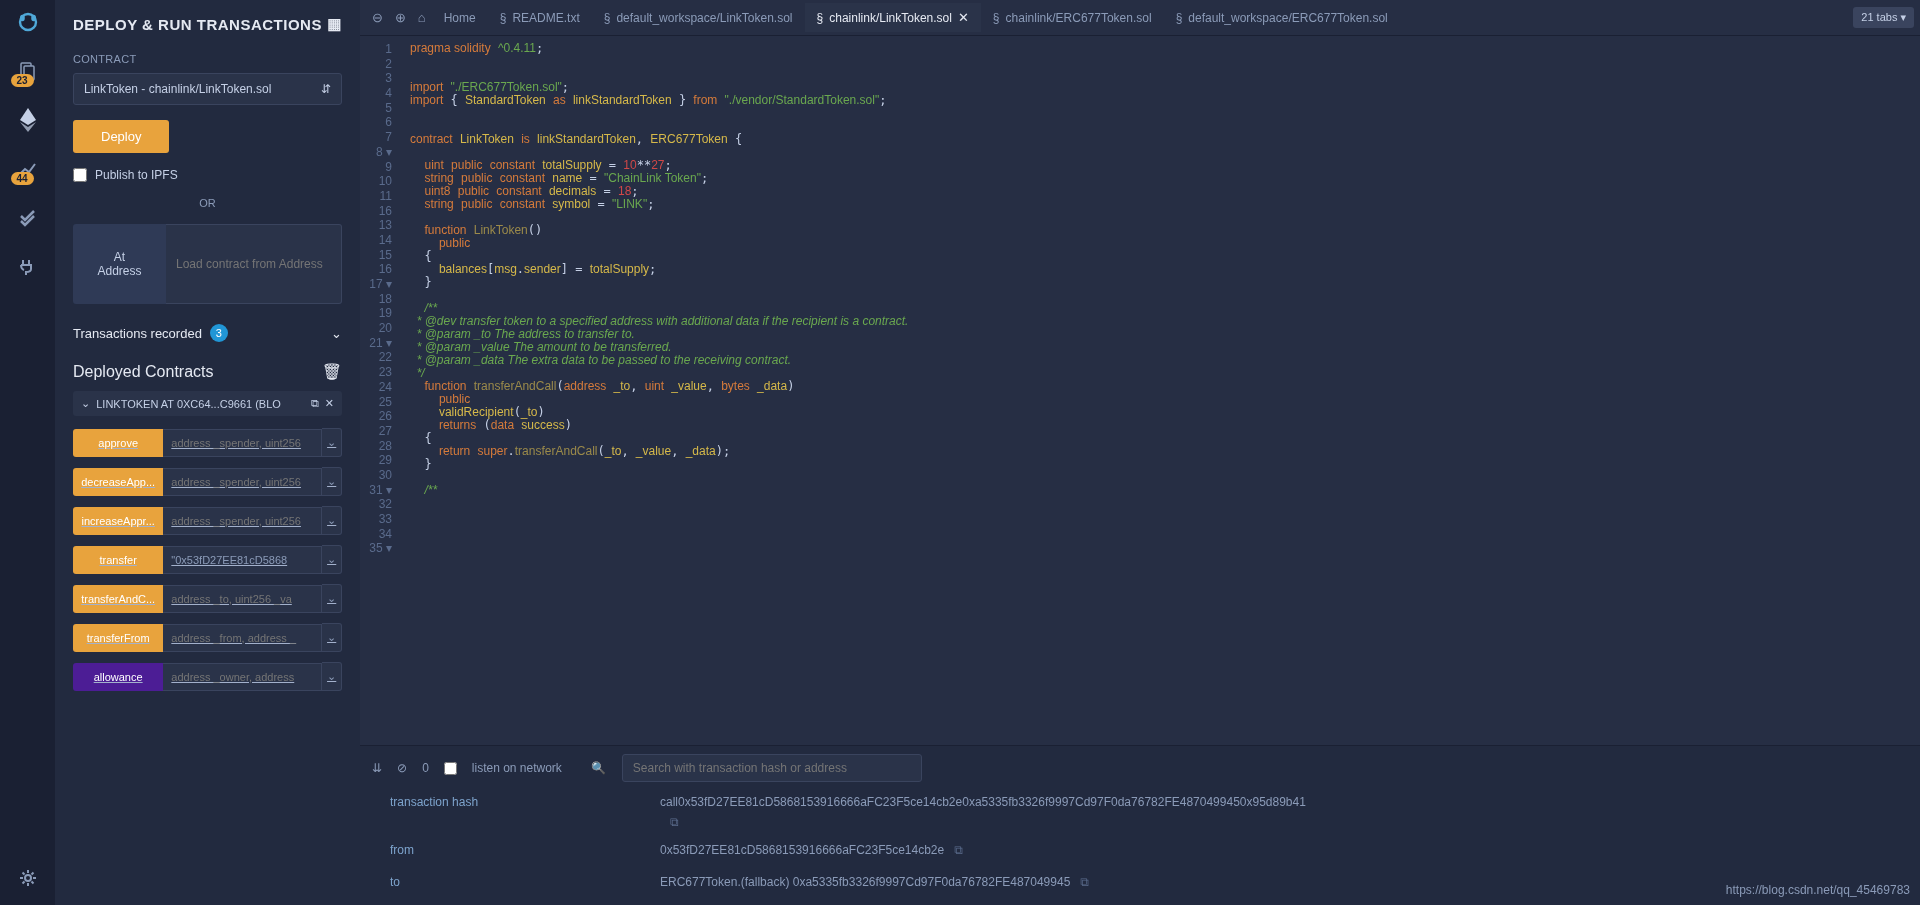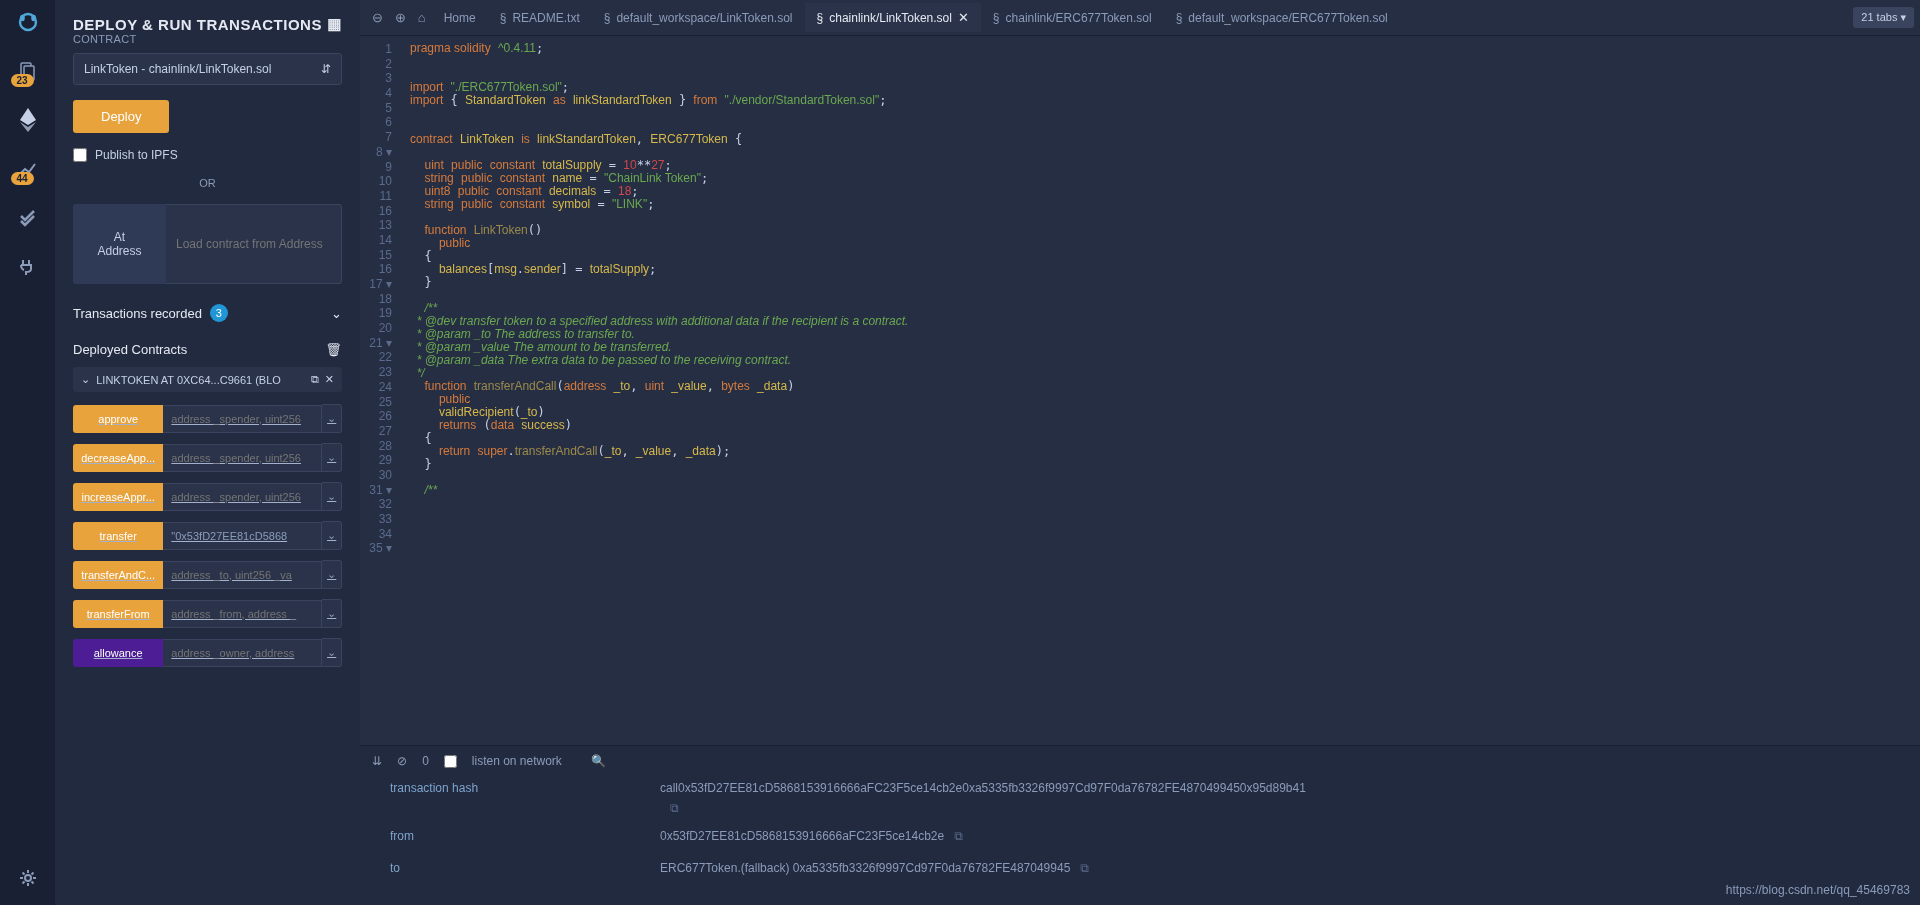"DEPLOY & RUN TRANSACTIONS" .sp-title { margin-bottom: none -> 20px }
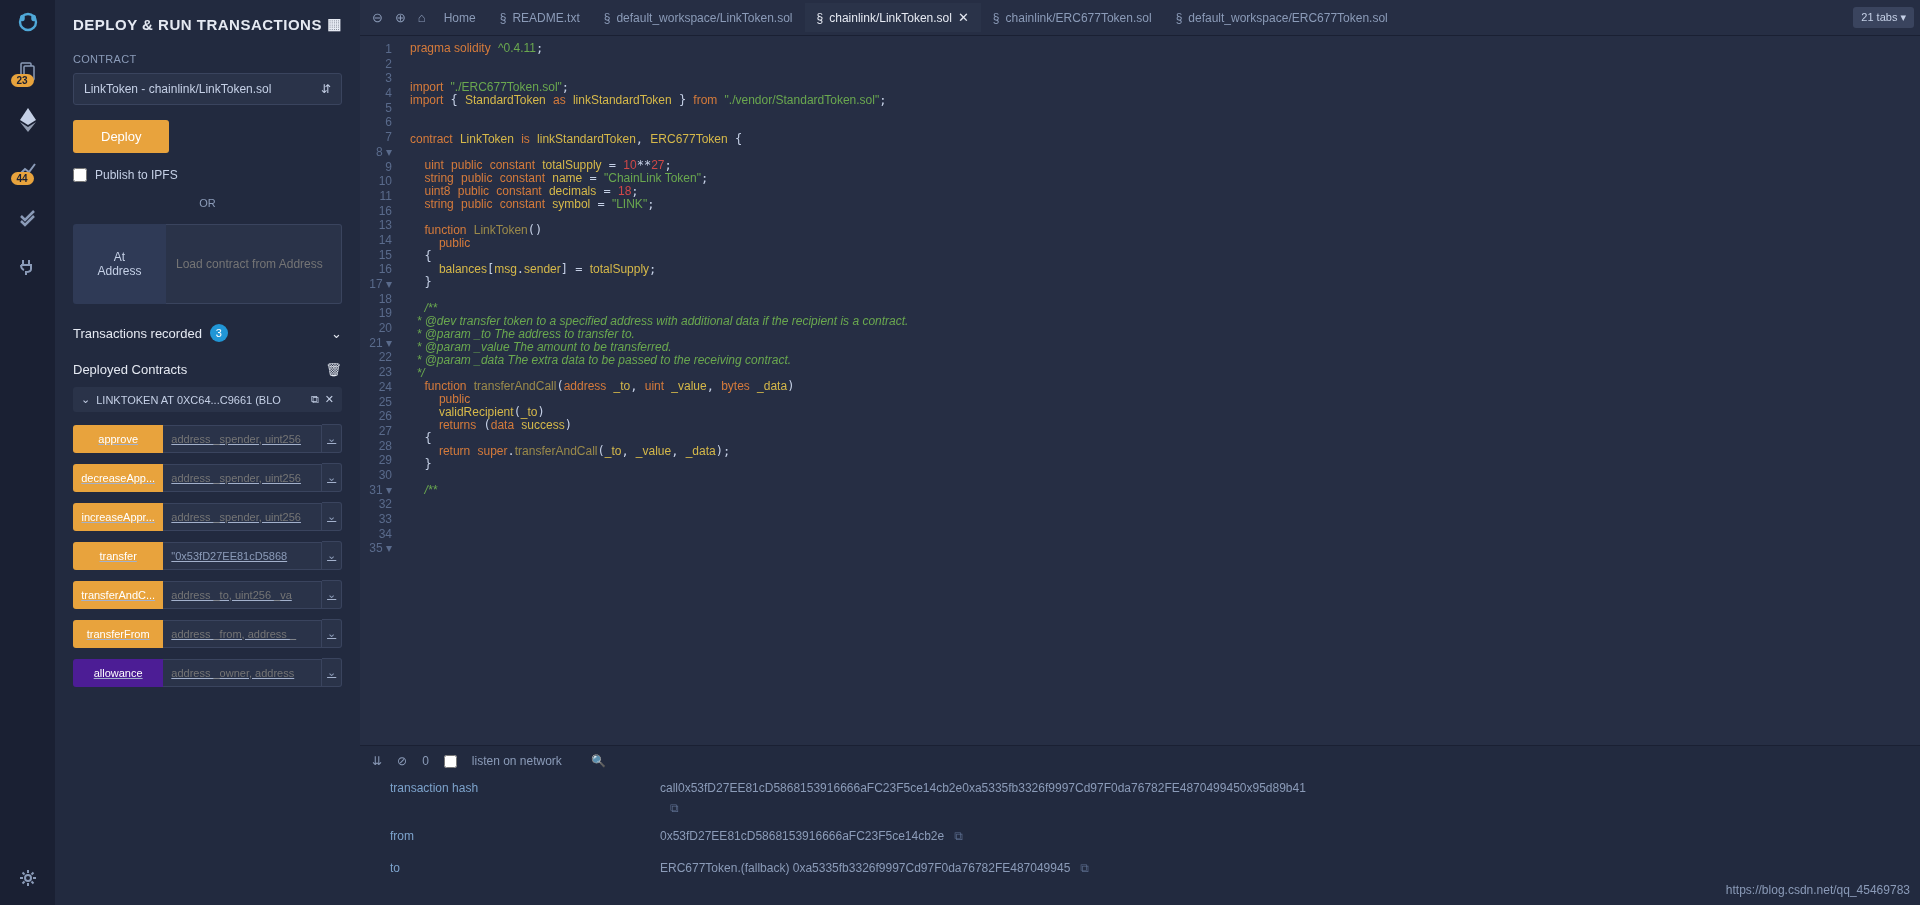"Deployed Contracts" .deployed { font-size: 13px -> 16px }
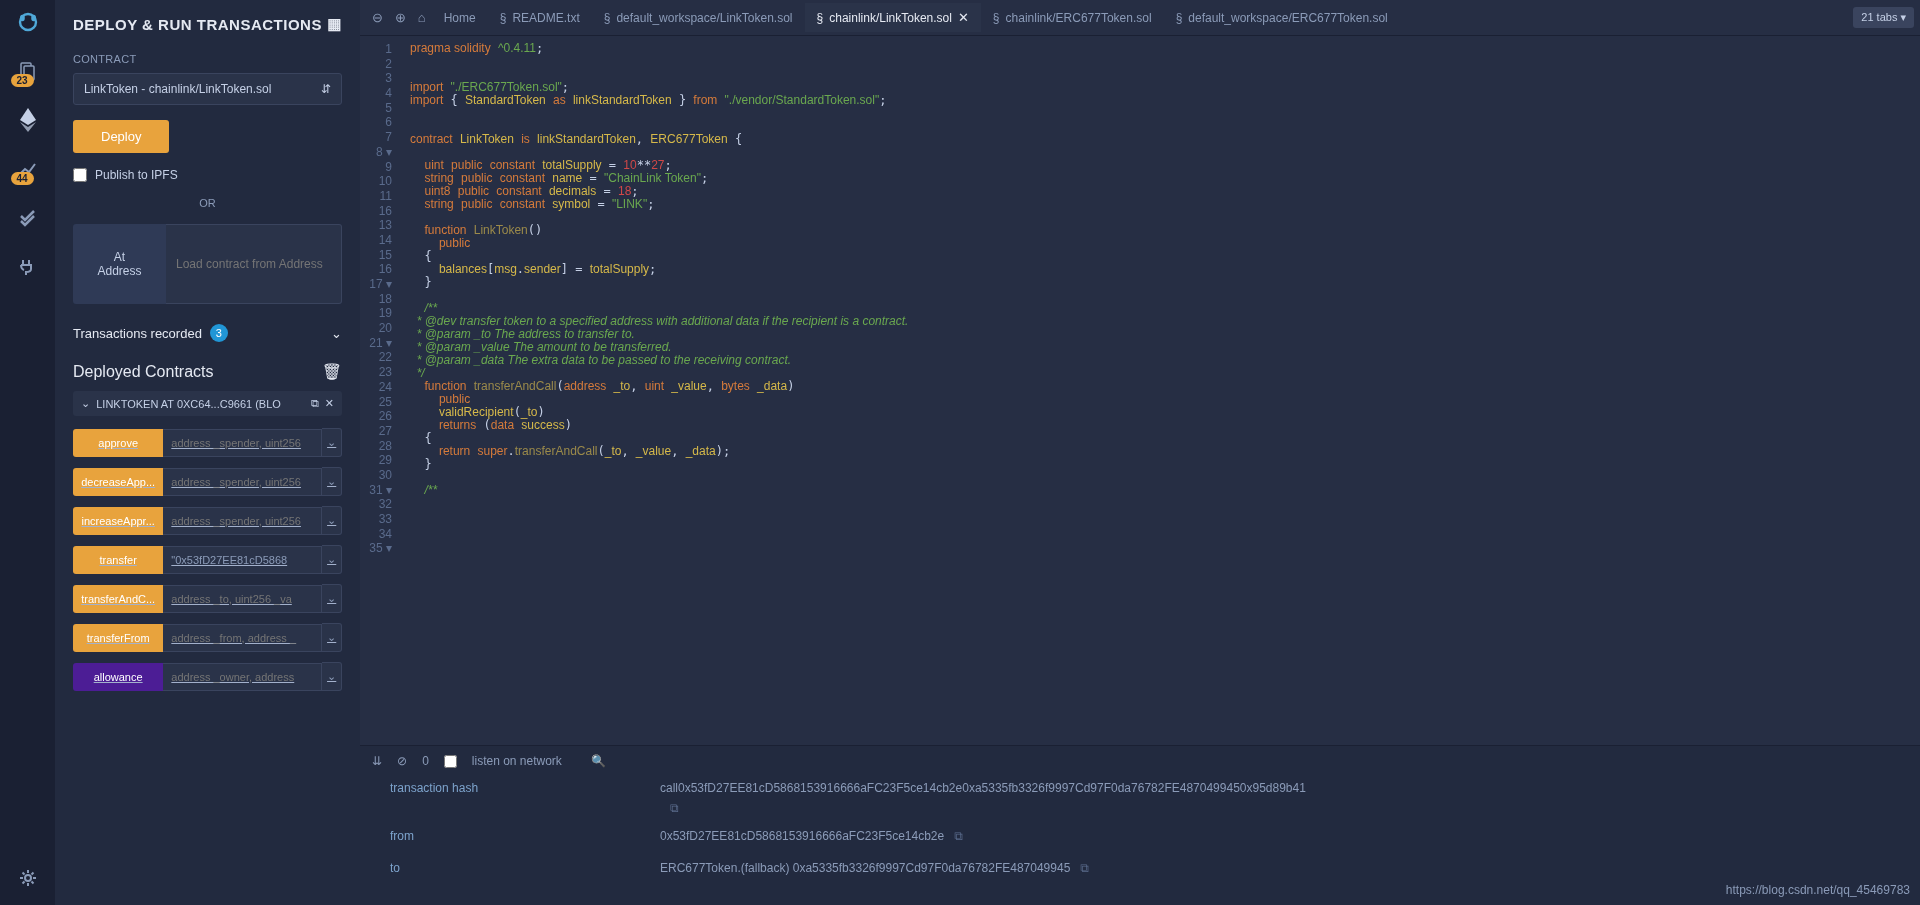"Search with transaction hash or" input.term-search { html: none -> <input> }
